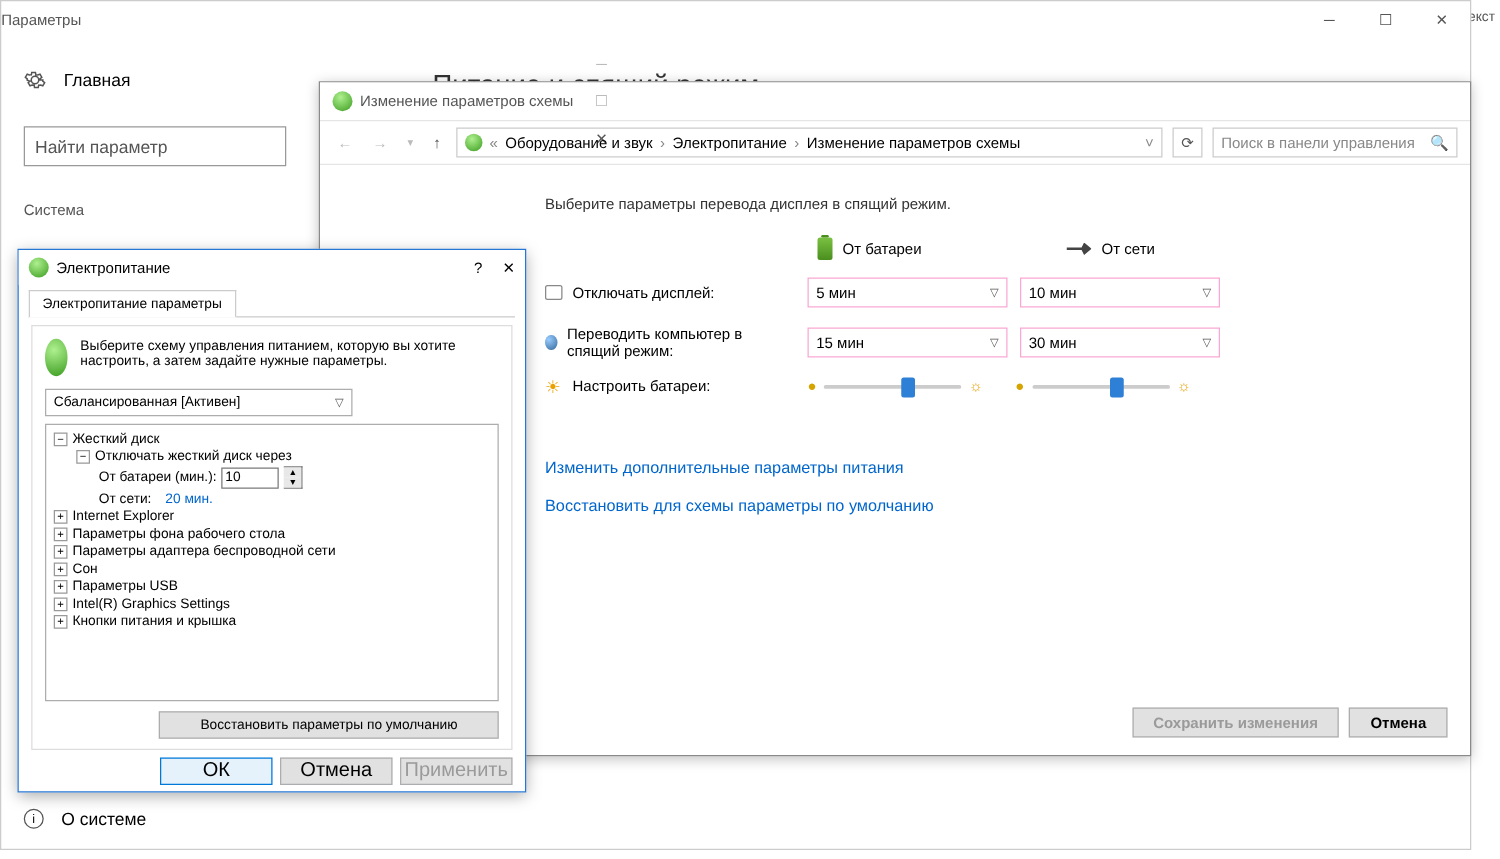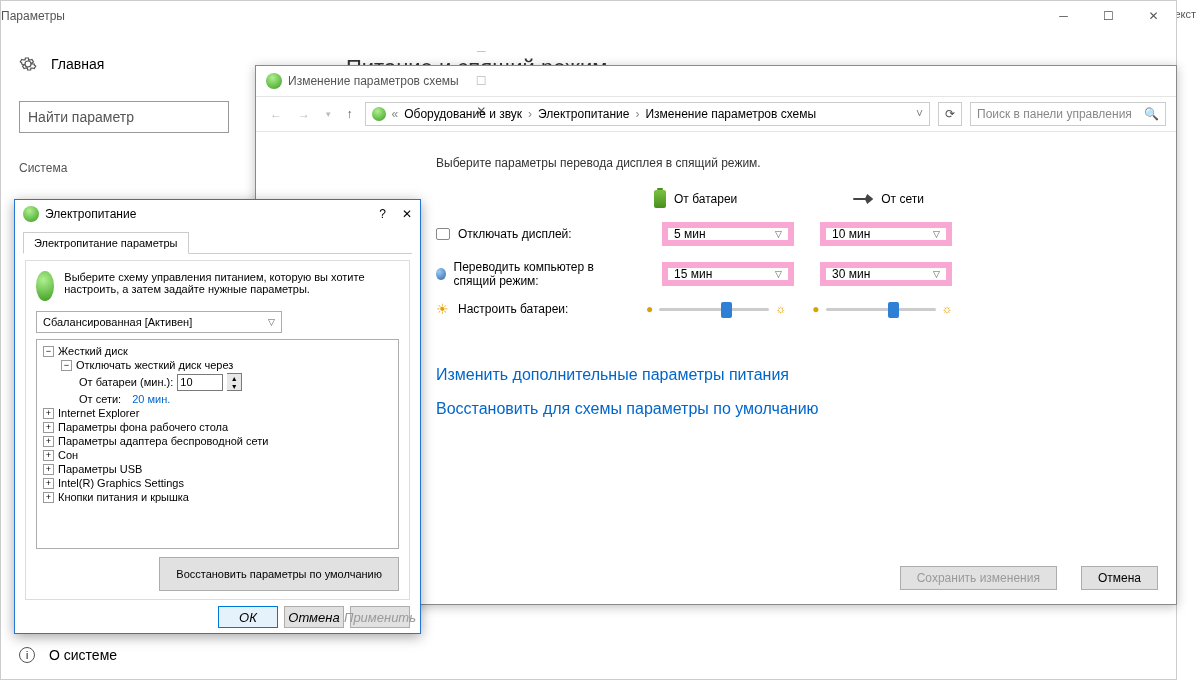"5 мин" .combo { border: 6px solid #f9a8d4 -> 1px solid #f9a8d4; margin-left: 16px -> none; width: 132px -> 160px }
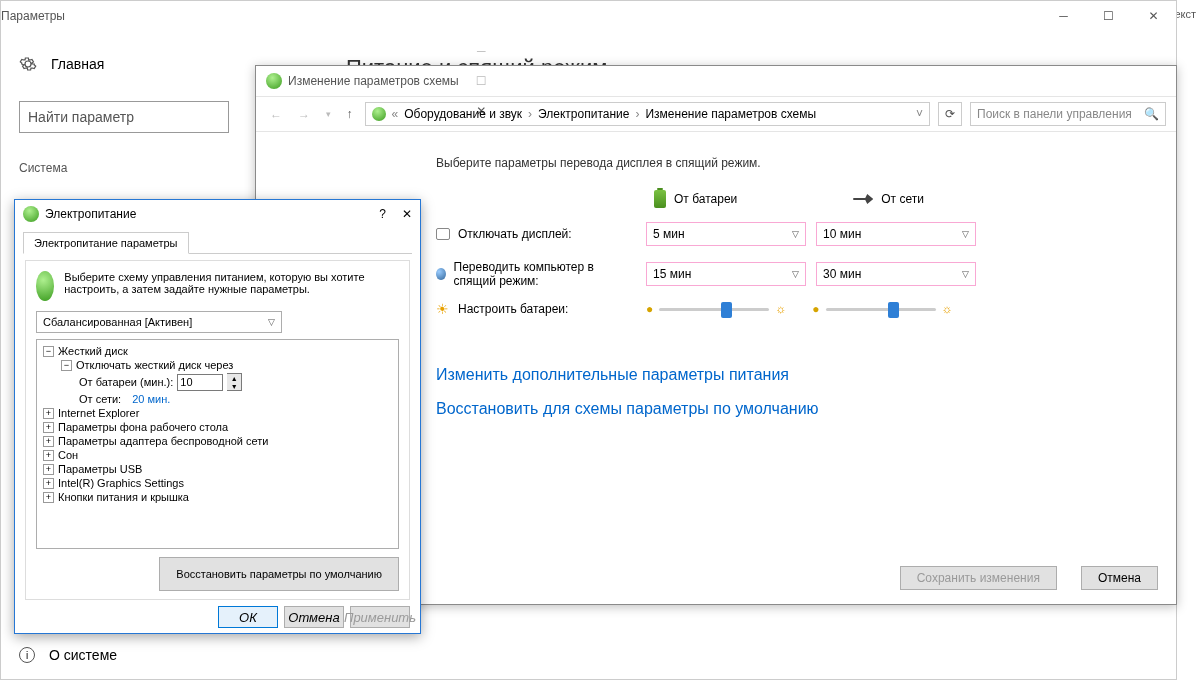"Изменить дополнительные параметры" .links a { font-size: 16px -> 13px }
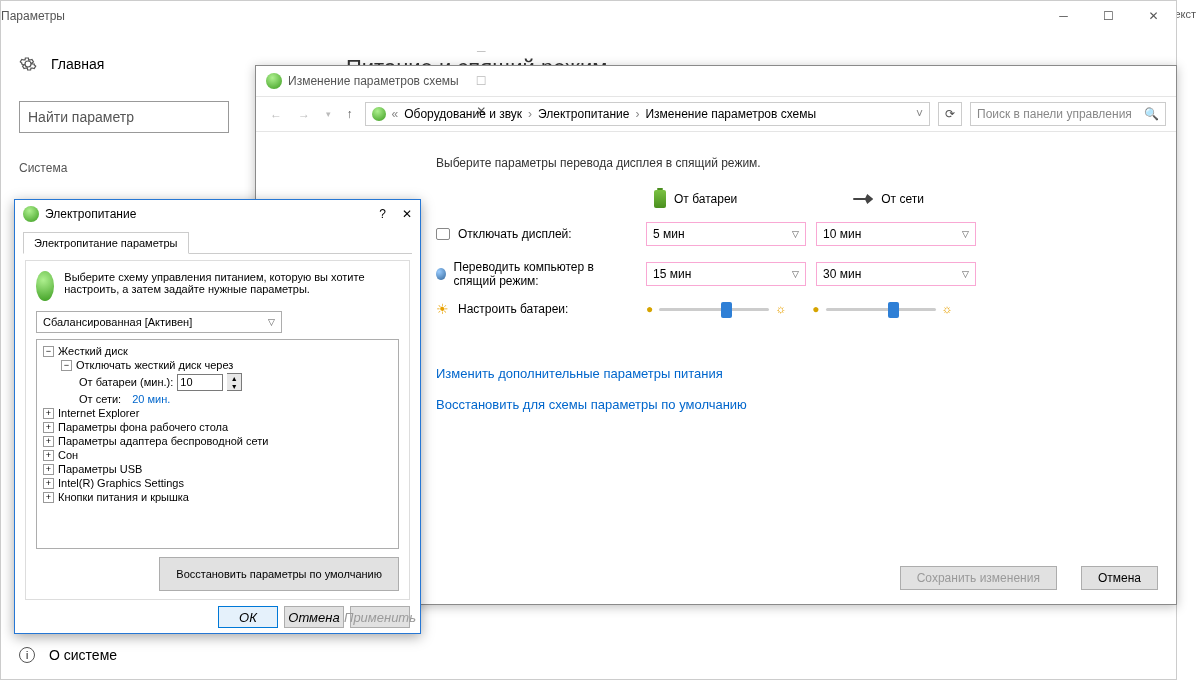"Восстановить параметры по умолчанию" .restore-btn { height: 34px -> 22px; padding: 0 16px -> 0 32px }
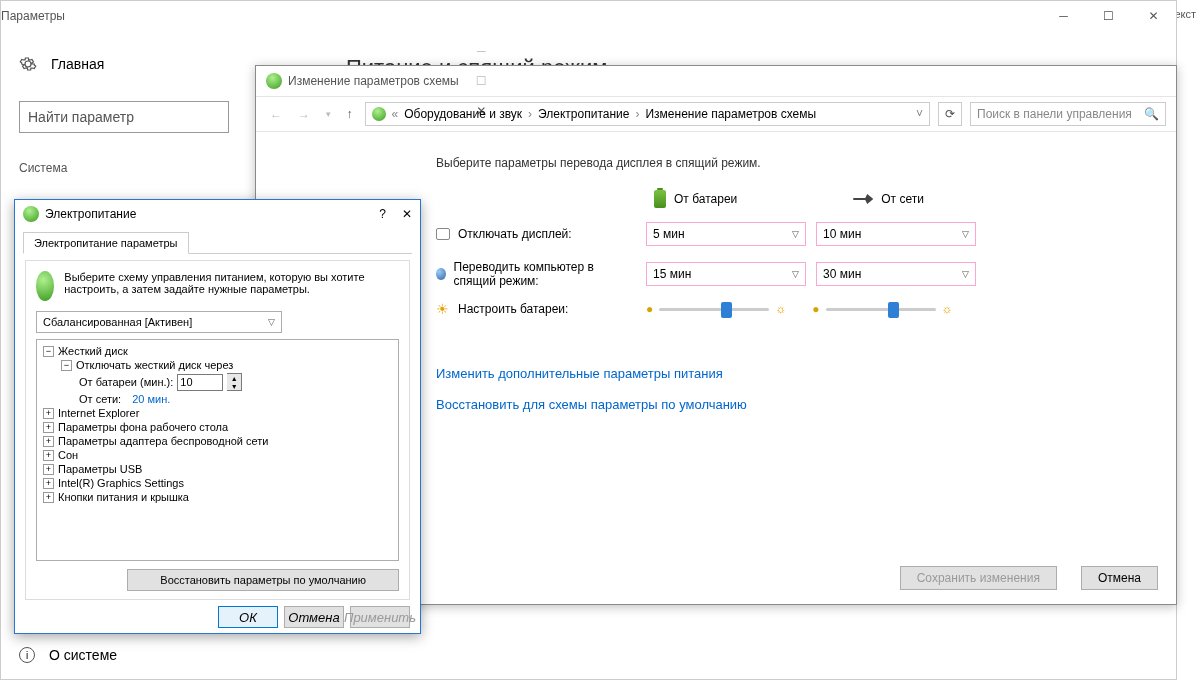"Сохранить изменения" .plan-footer { font-weight: none -> bold; gap: 24px -> 8px }
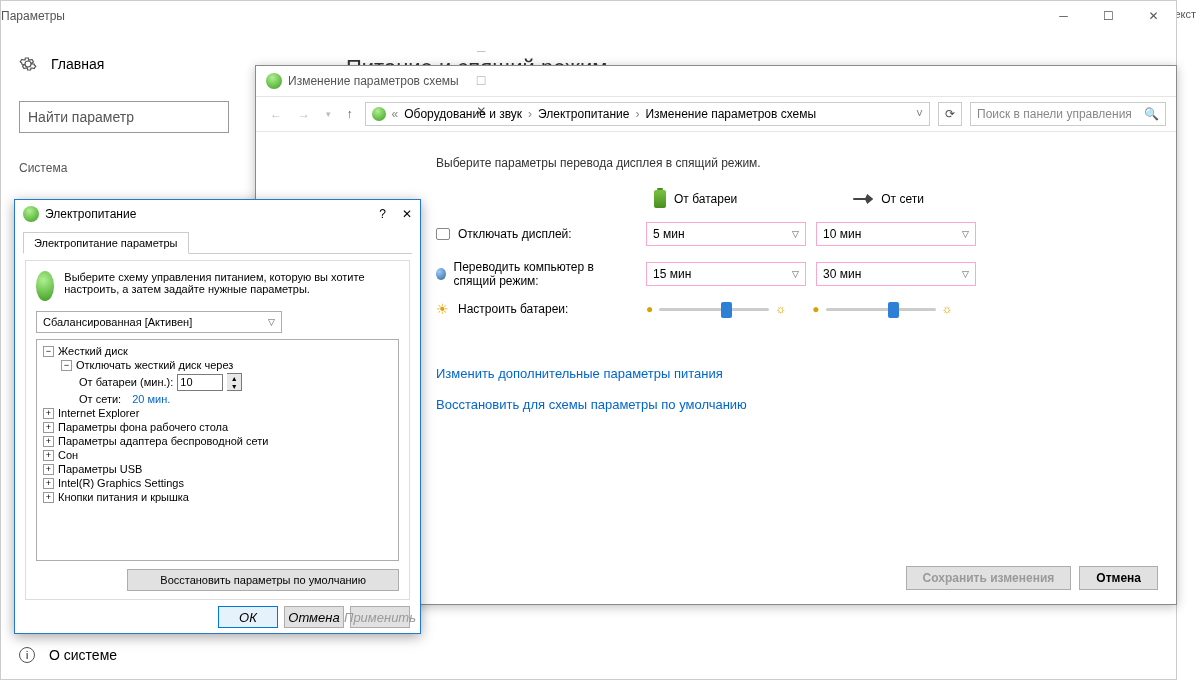"ОК" .pwr-buttons .b { font-size: 13px -> 16px; font-style: italic -> none; width: 60px -> 90px }
